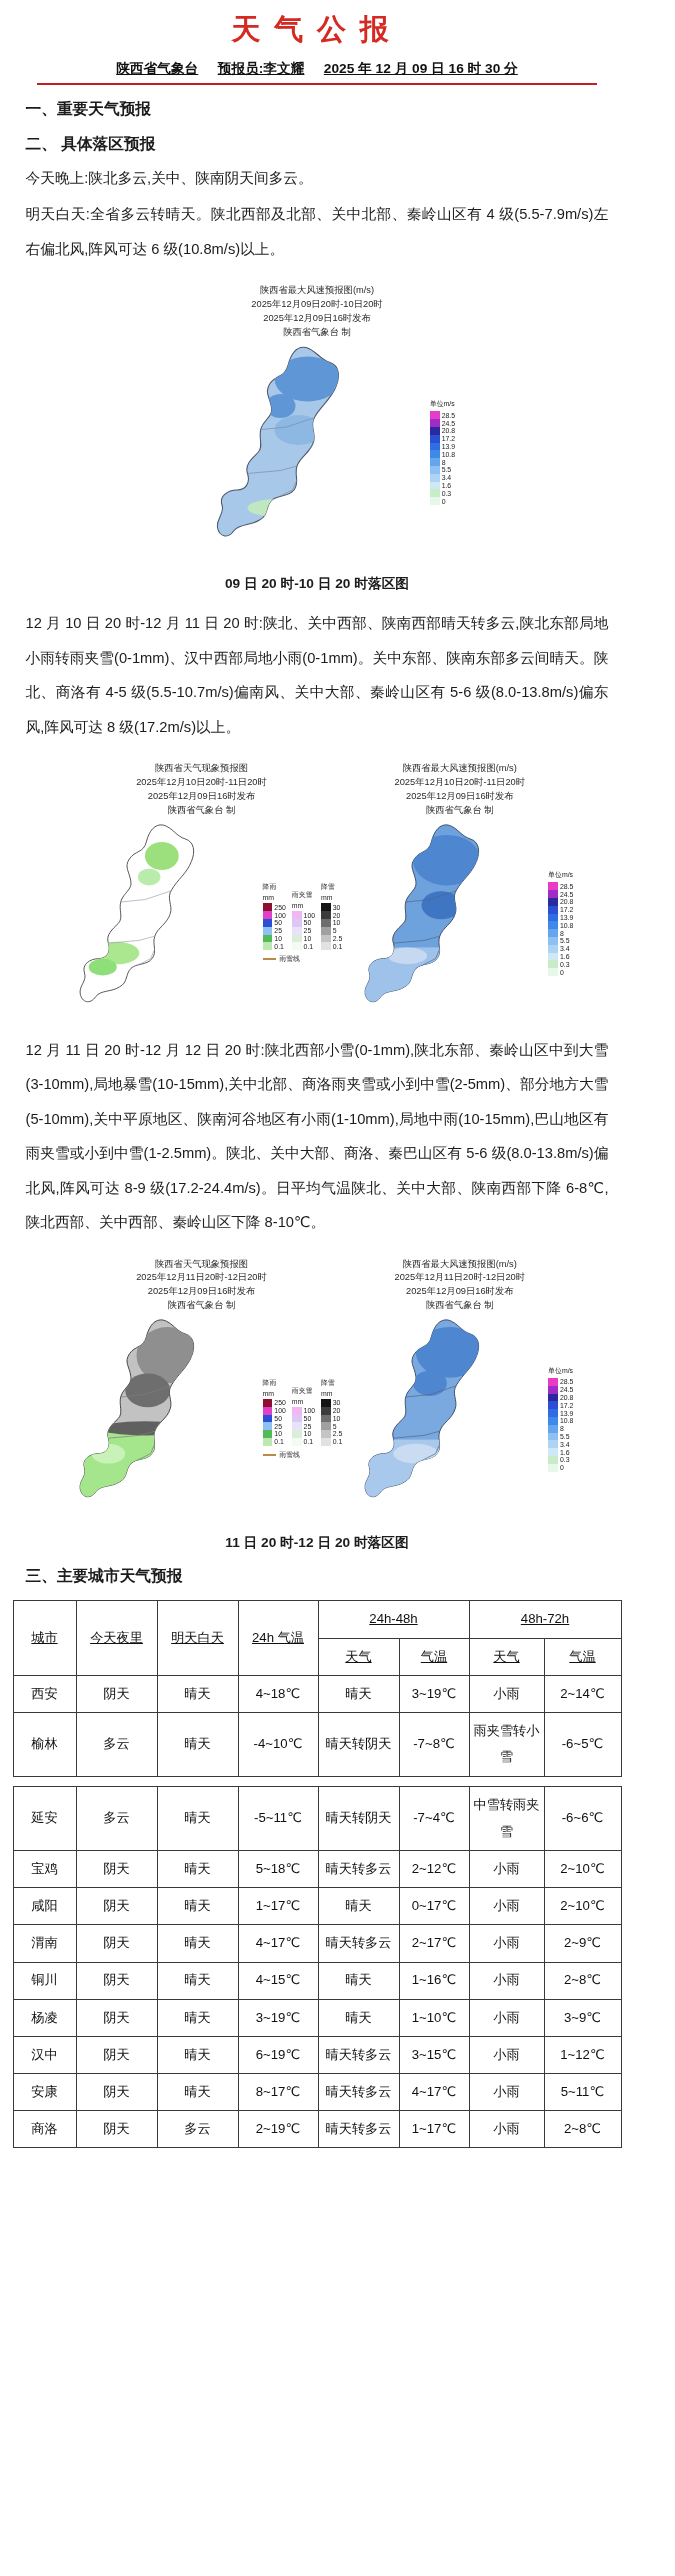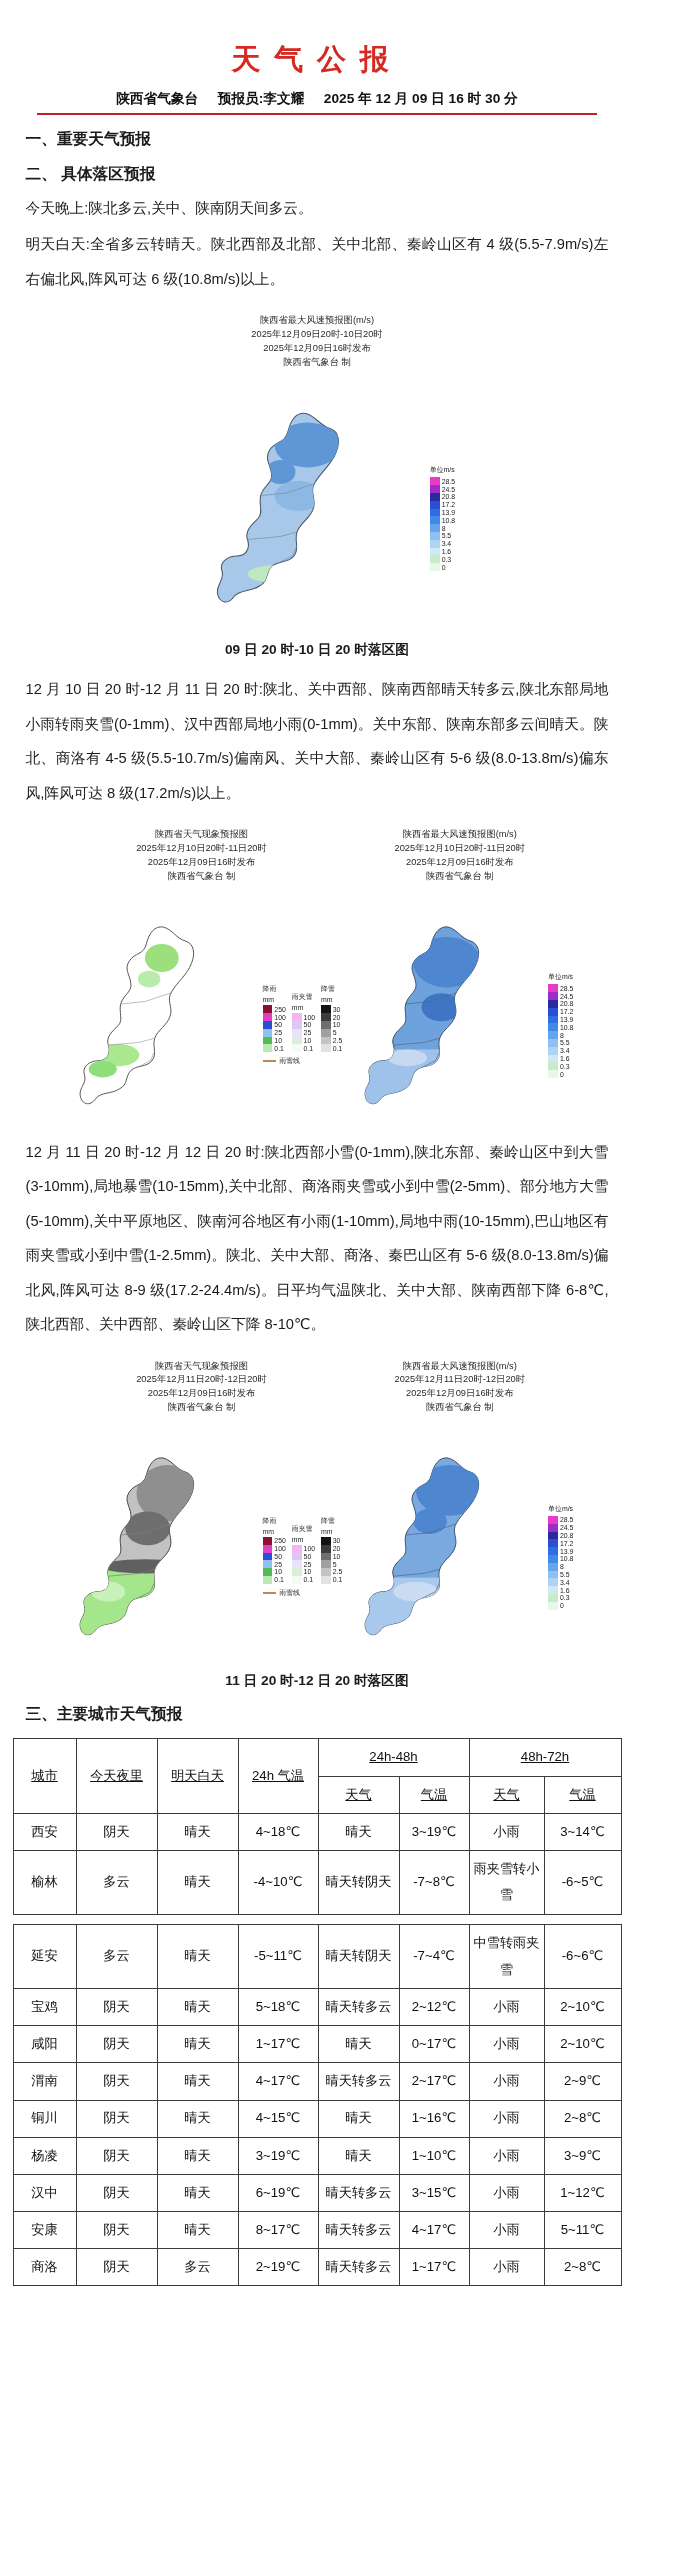"天气公报" .doc { margin-top: 30px -> none }
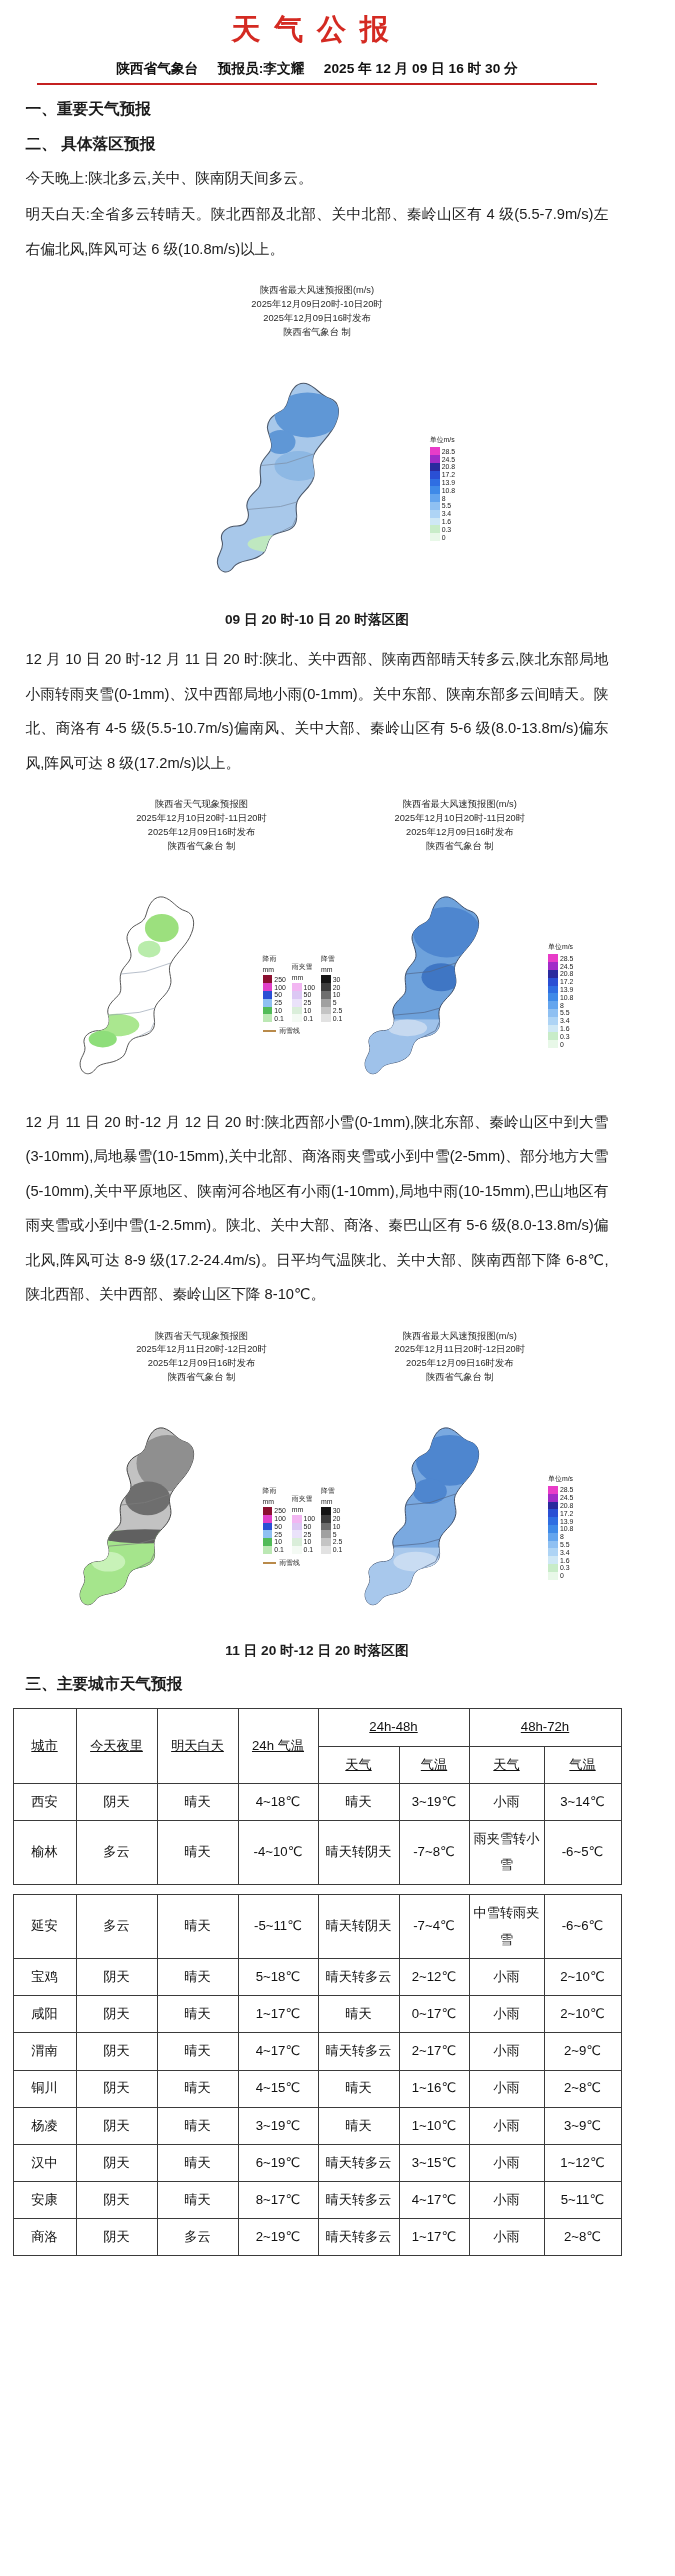"陕西省气象台" .meta span { text-decoration: none -> underline }
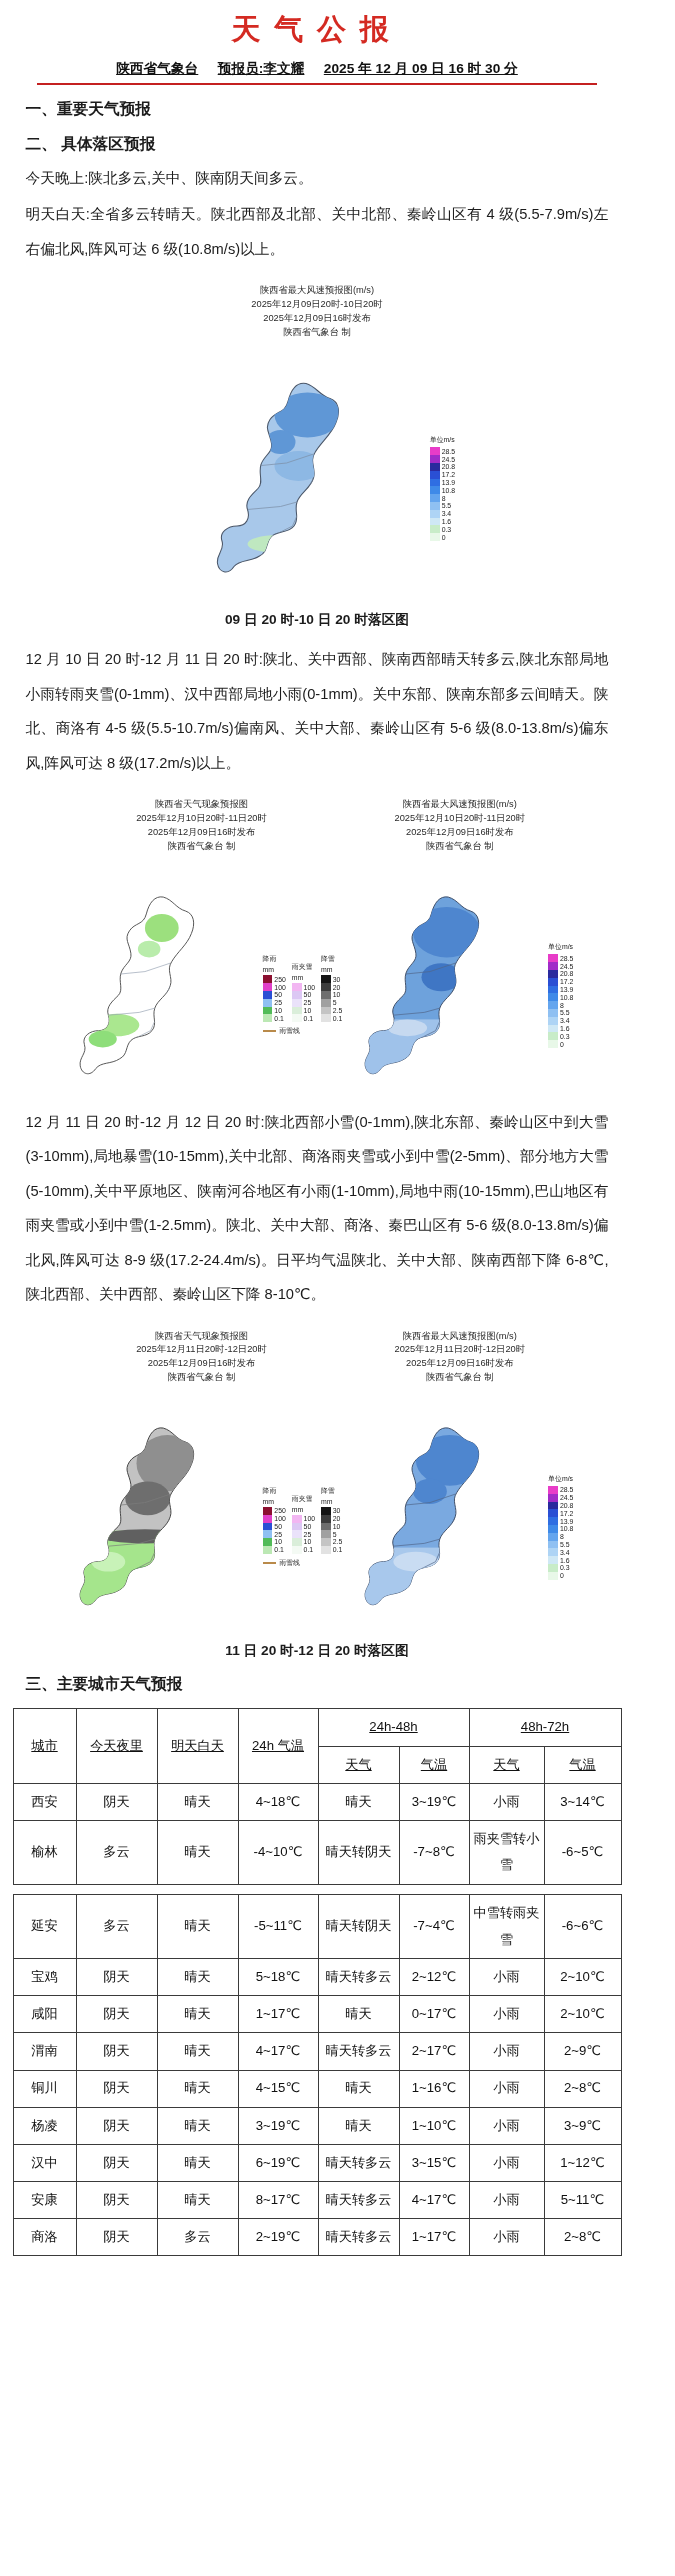"陕西省最大风速预报图(m/s)" .map-block { gap: 36px -> none }
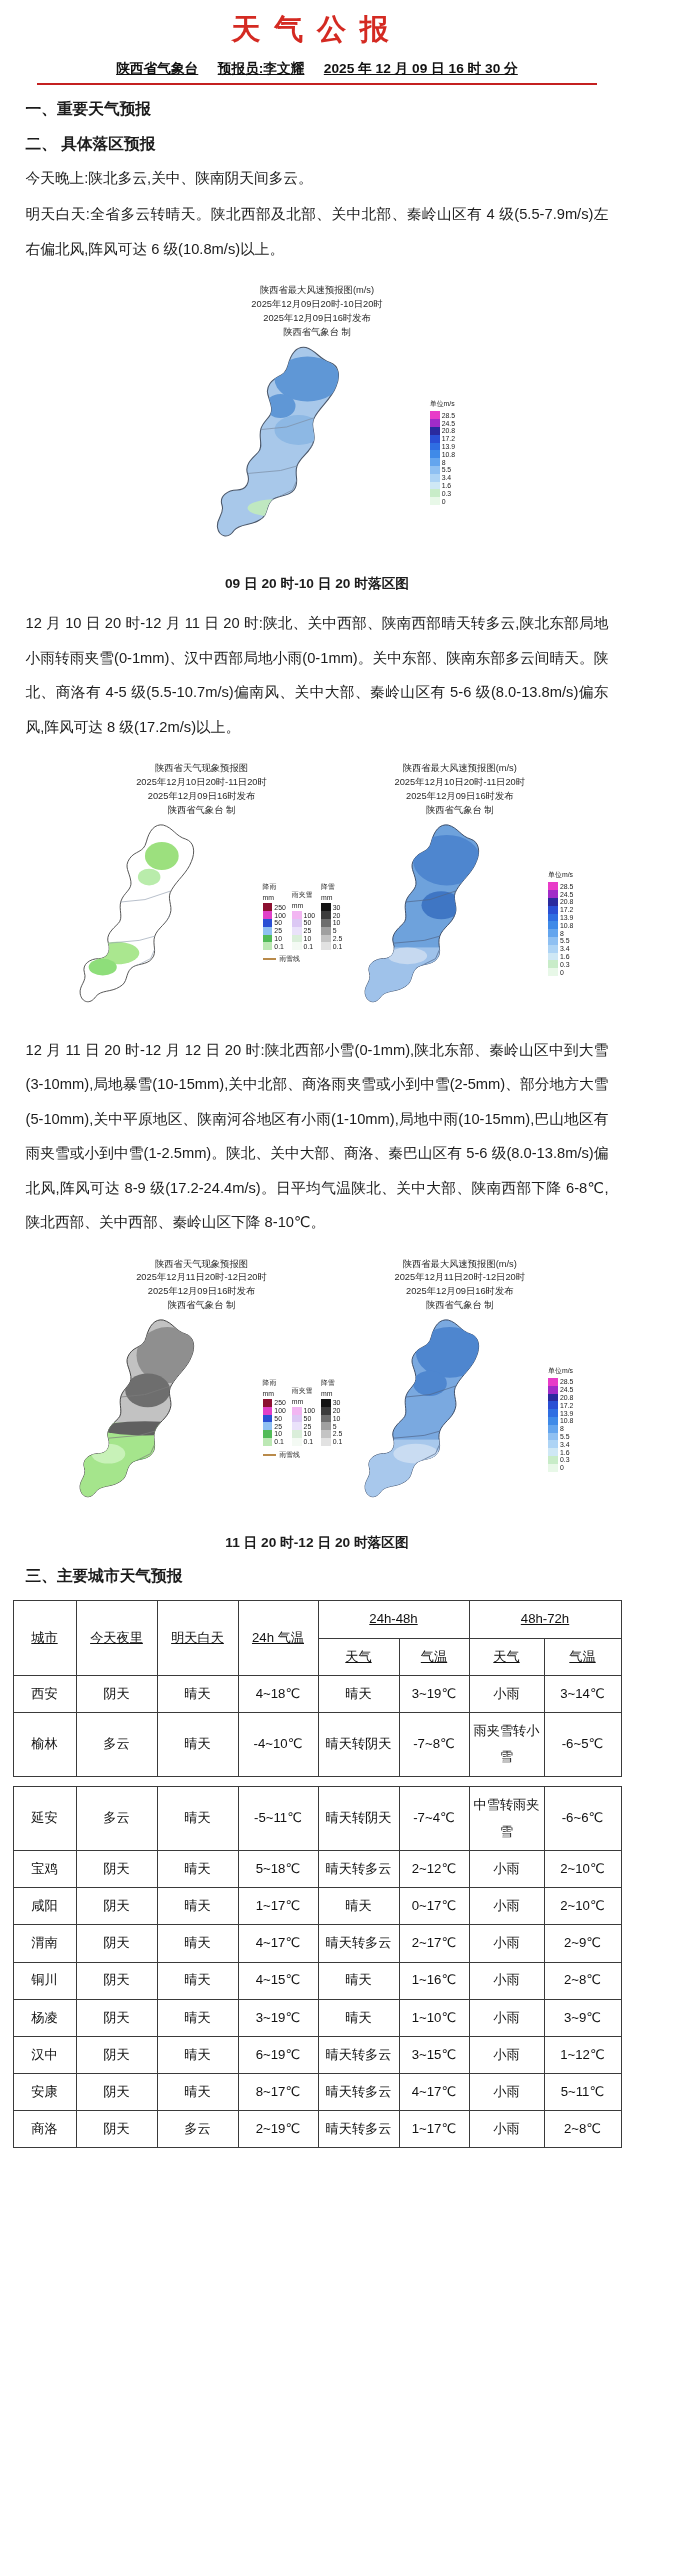"3~14℃" td { text: 3 -> 2 }
